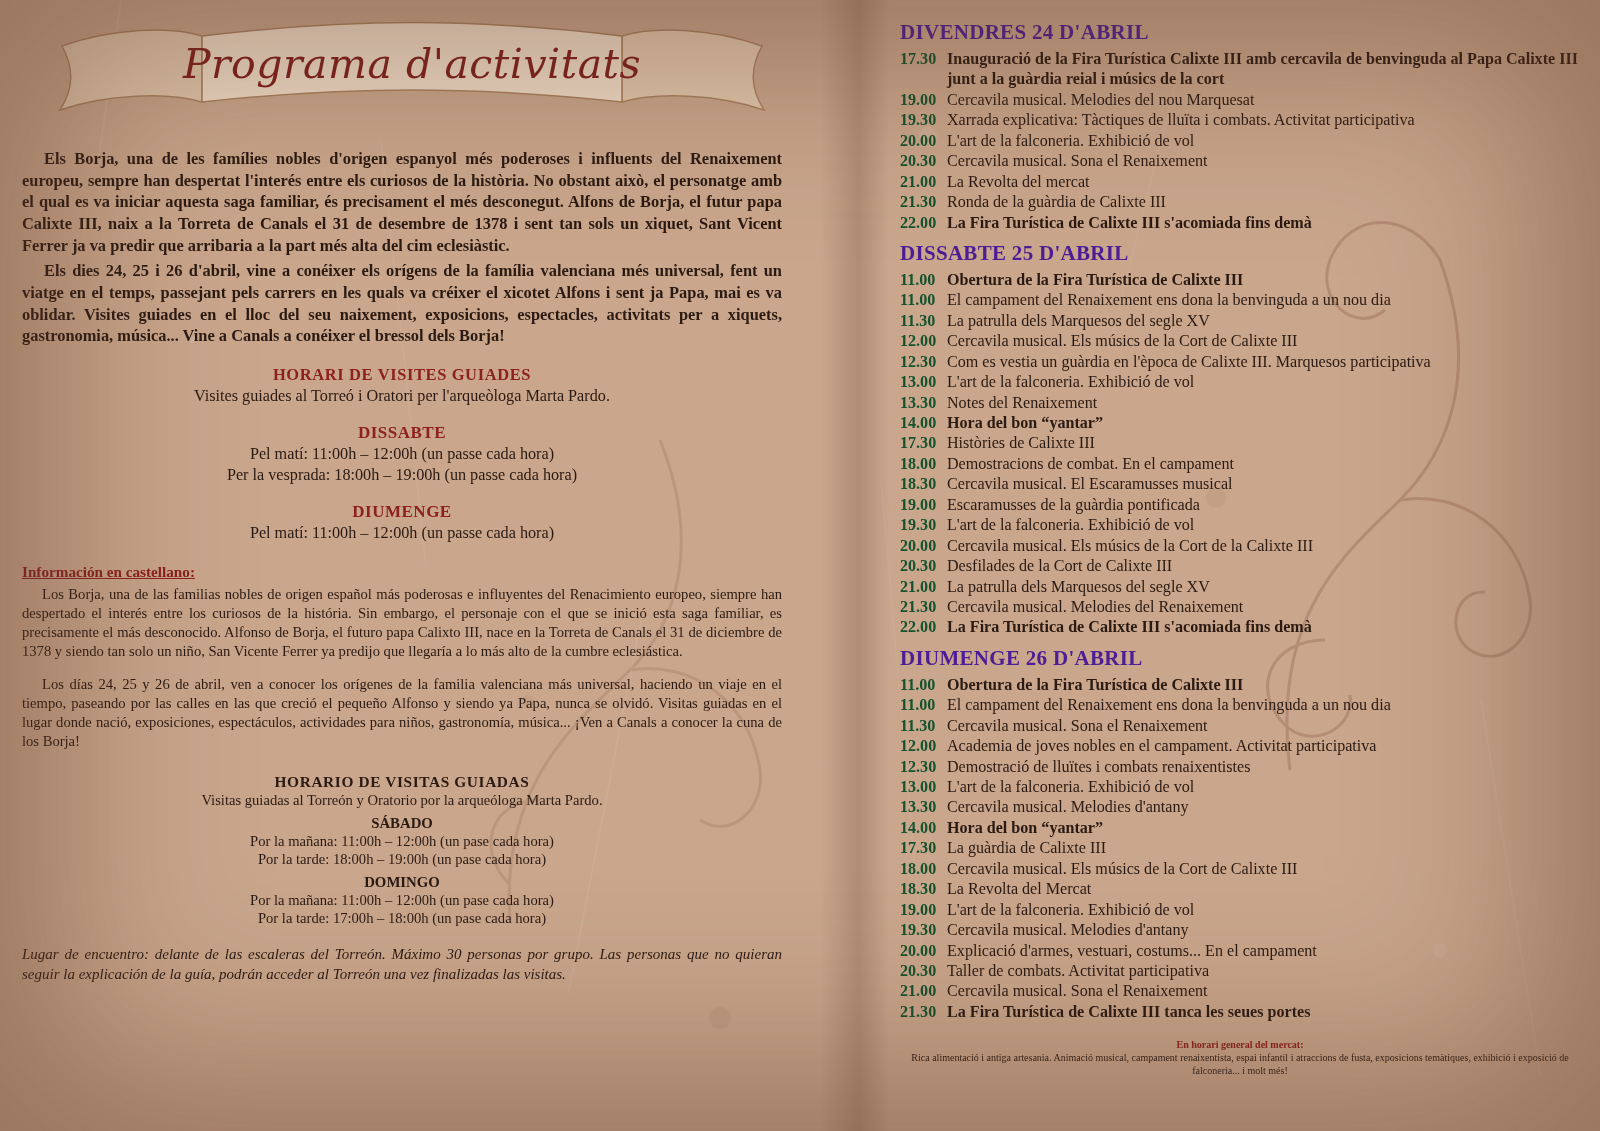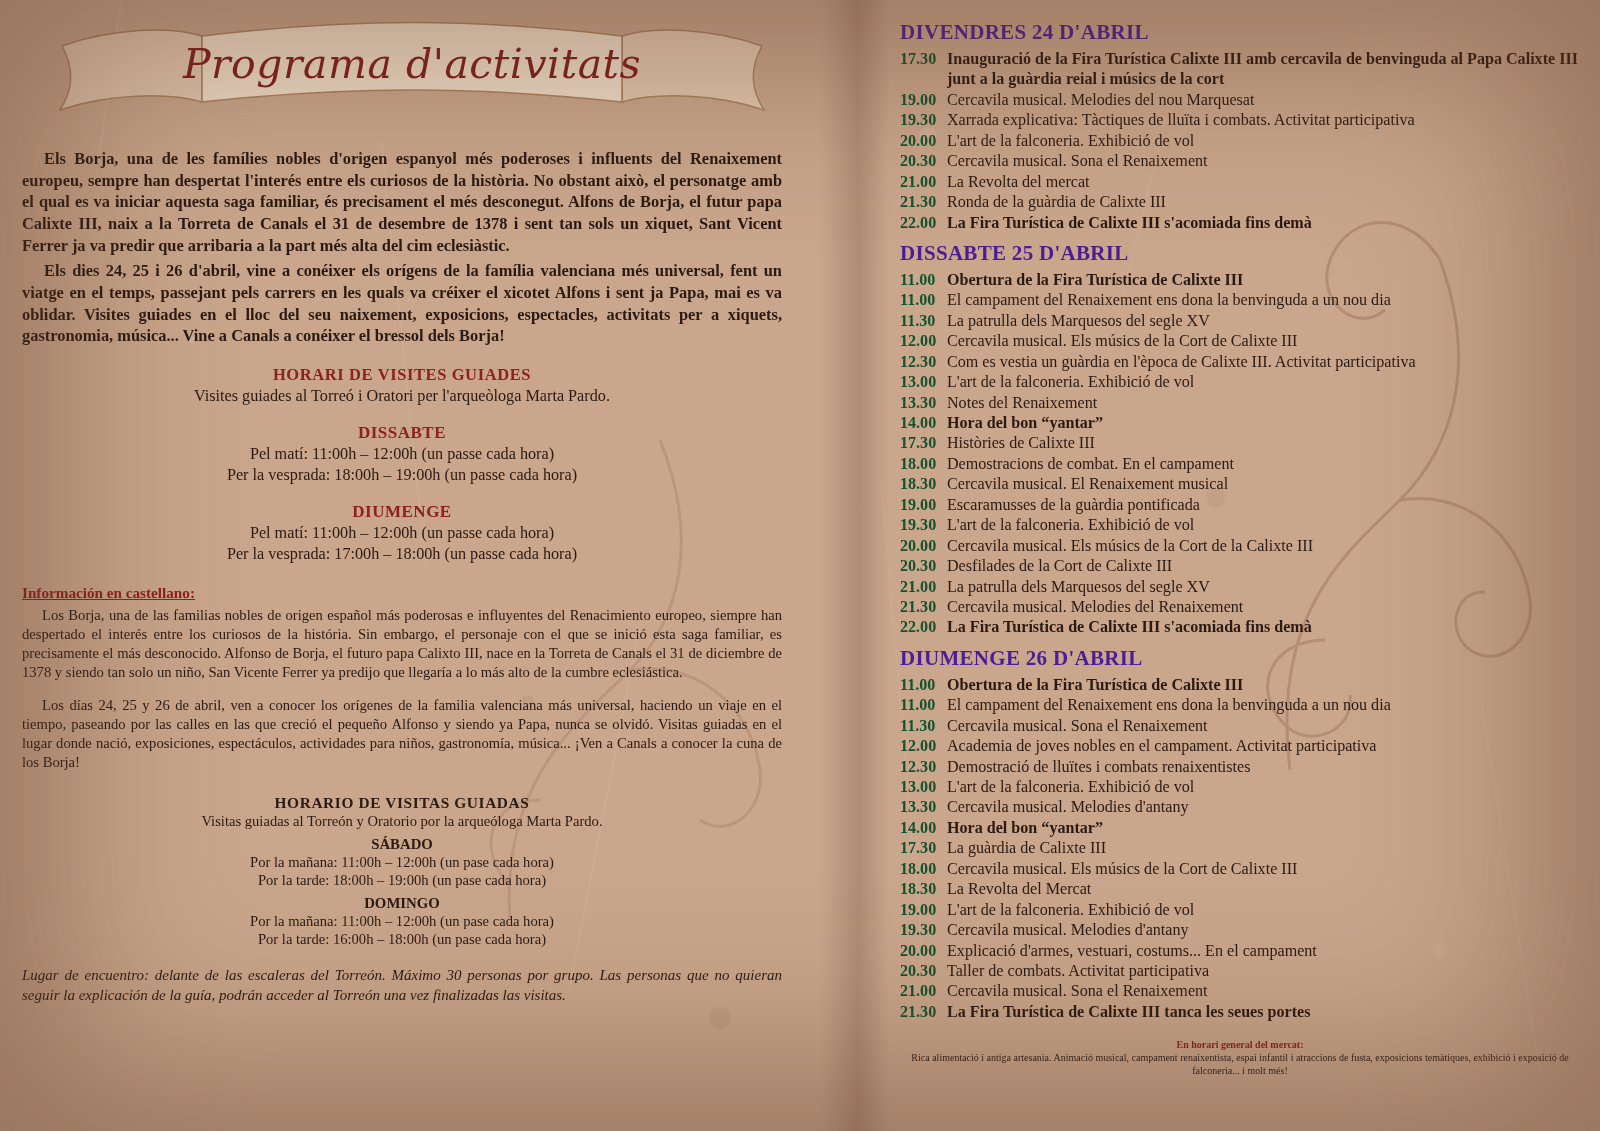"Com es vestia un guàrdia" span.d { text: Activitat -> Marquesos }
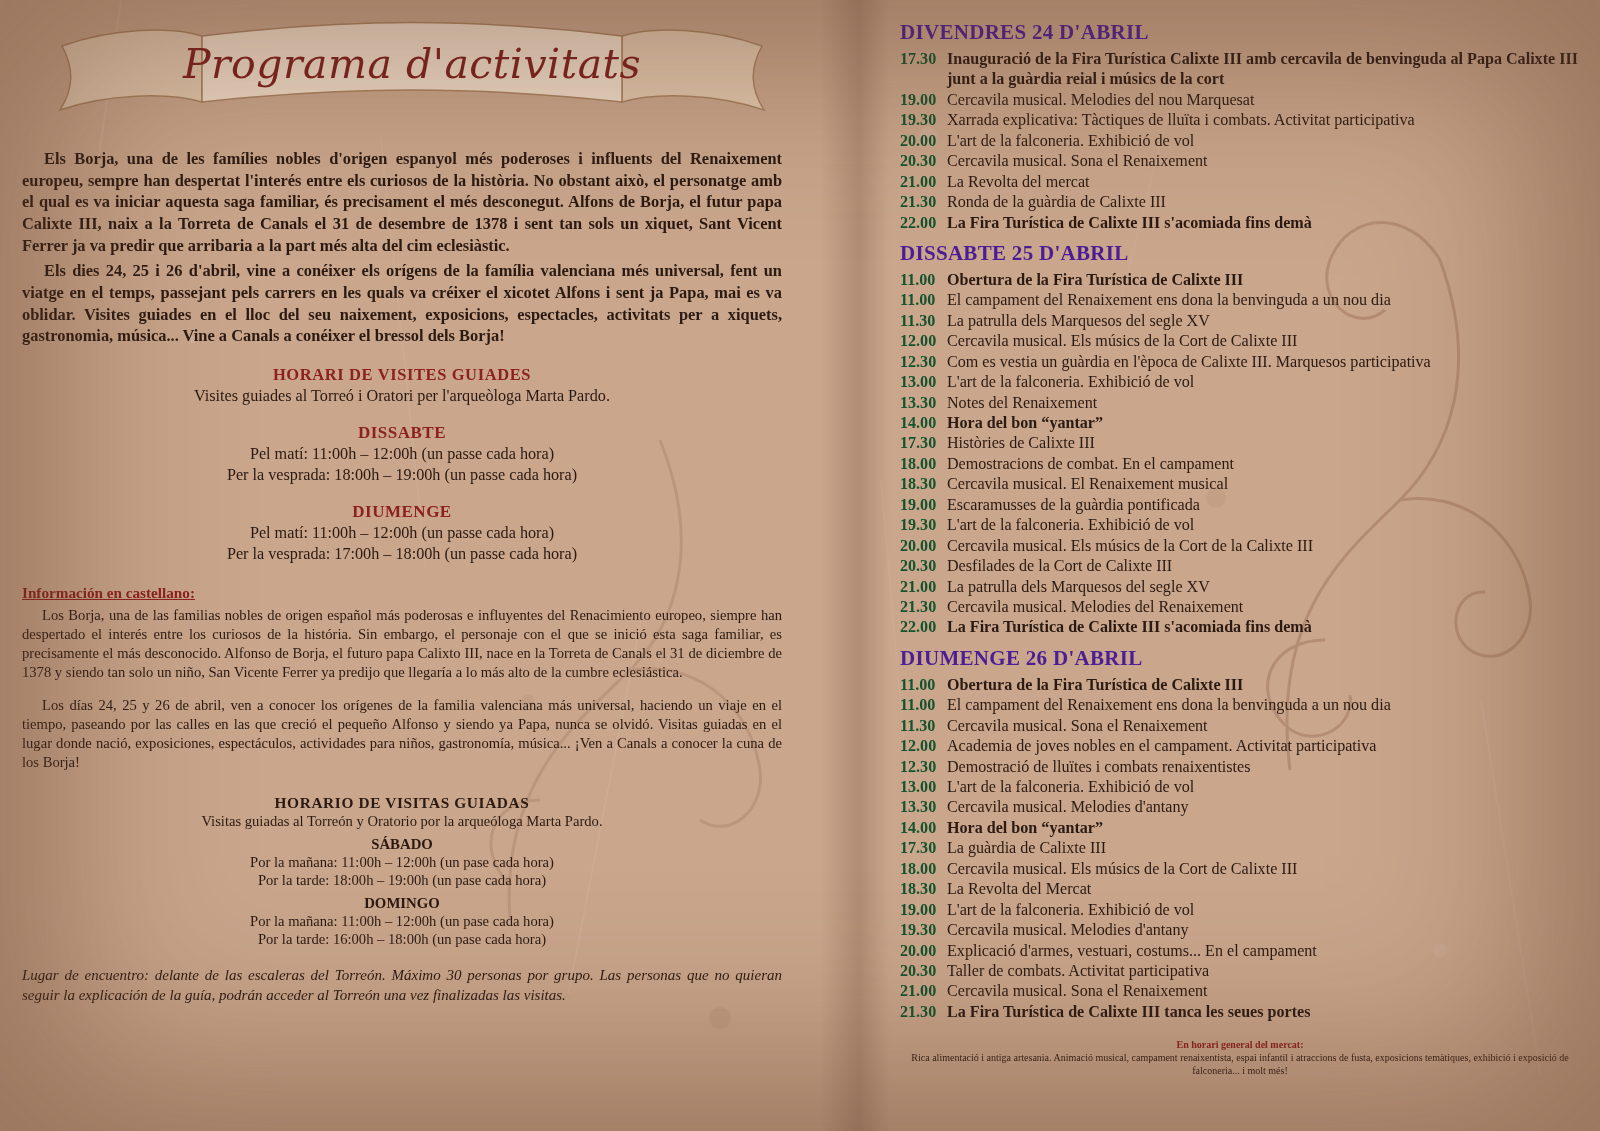"Cercavila musical. El Renaixement" span.d { text: Renaixement -> Escaramusses }
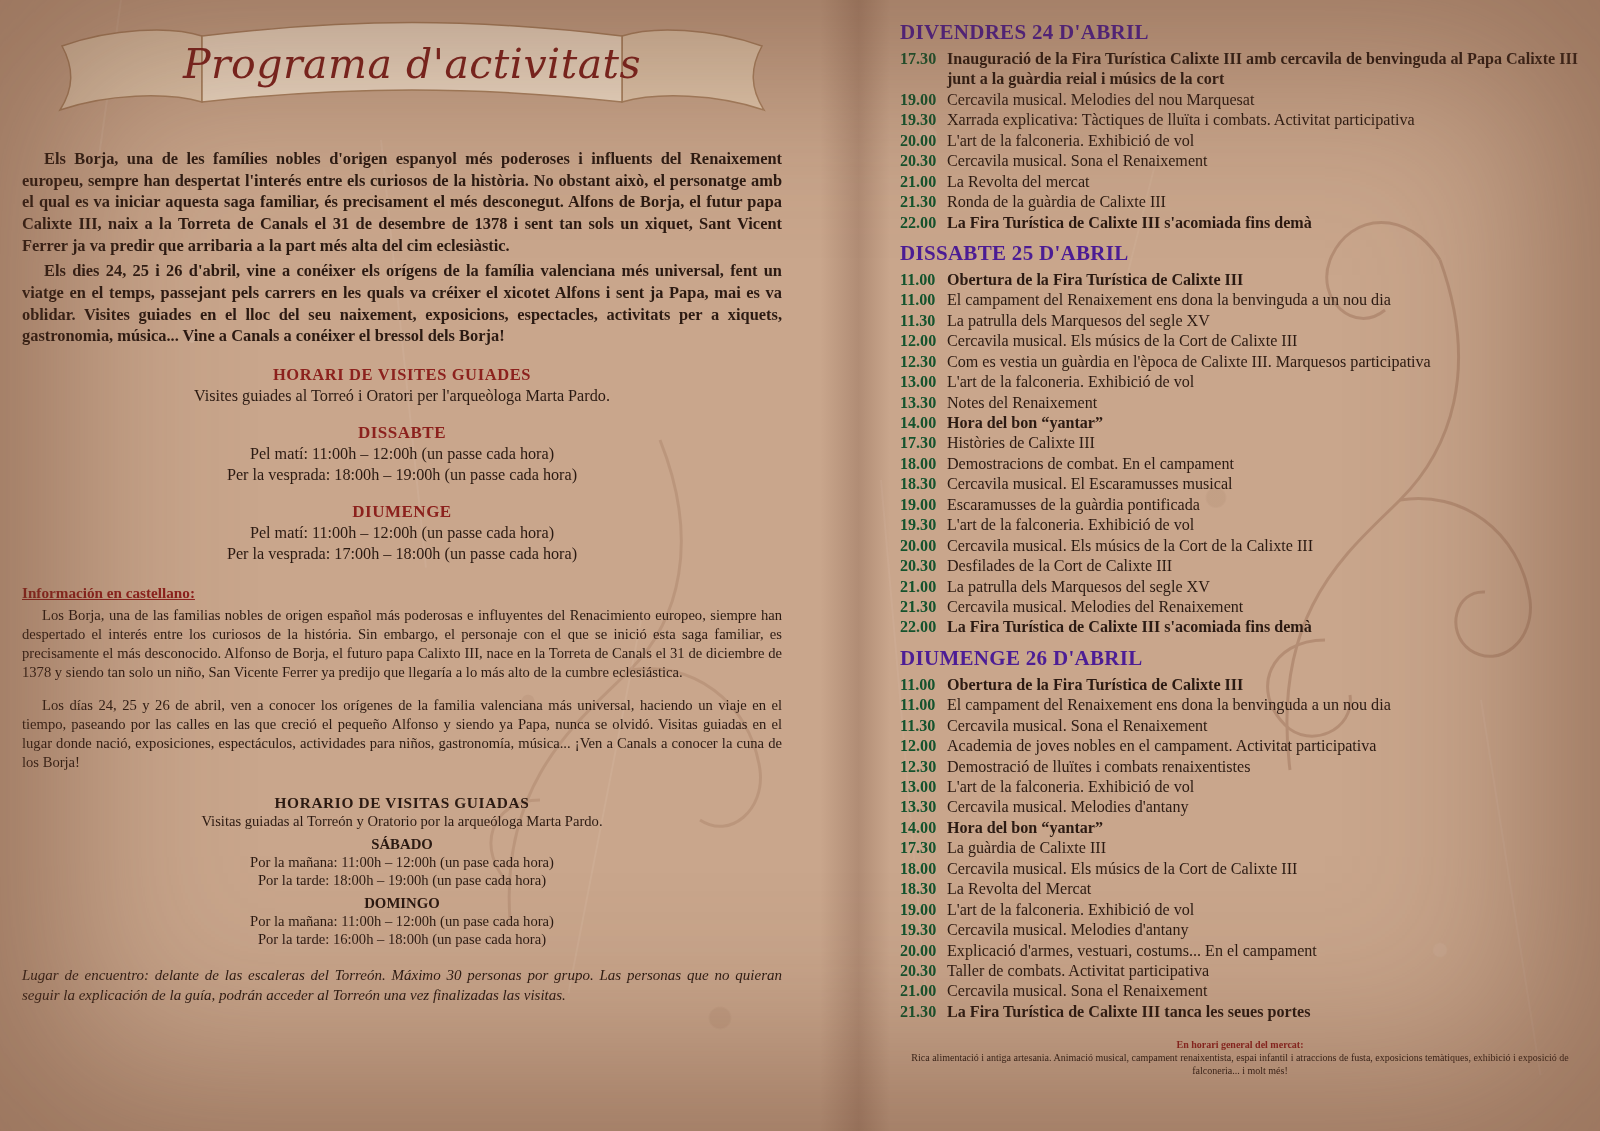"Per la vesprada: 17:00h –" div.center-line { html: <div>Per la vesprada: 17:00h – 18:00h (un passe cada hora)</div> -> none }
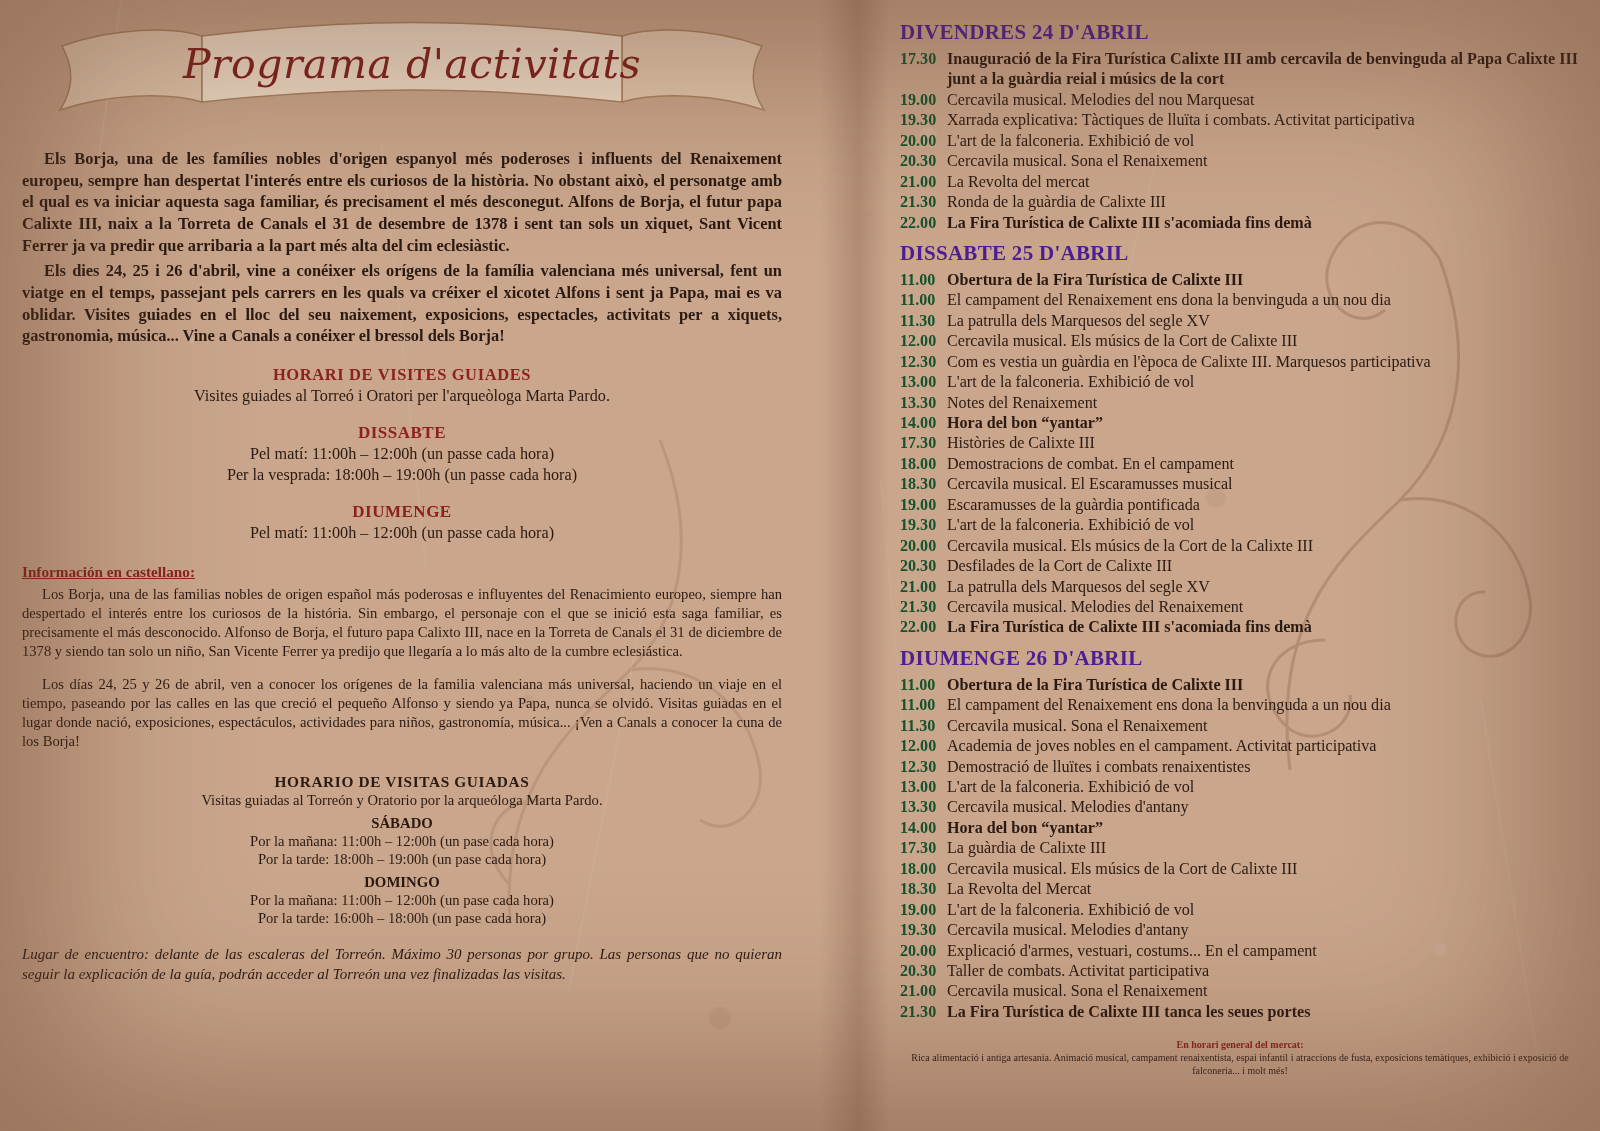"Por la tarde: 16:00h –" div.cast-center { text: 16:00h -> 17:00h }
